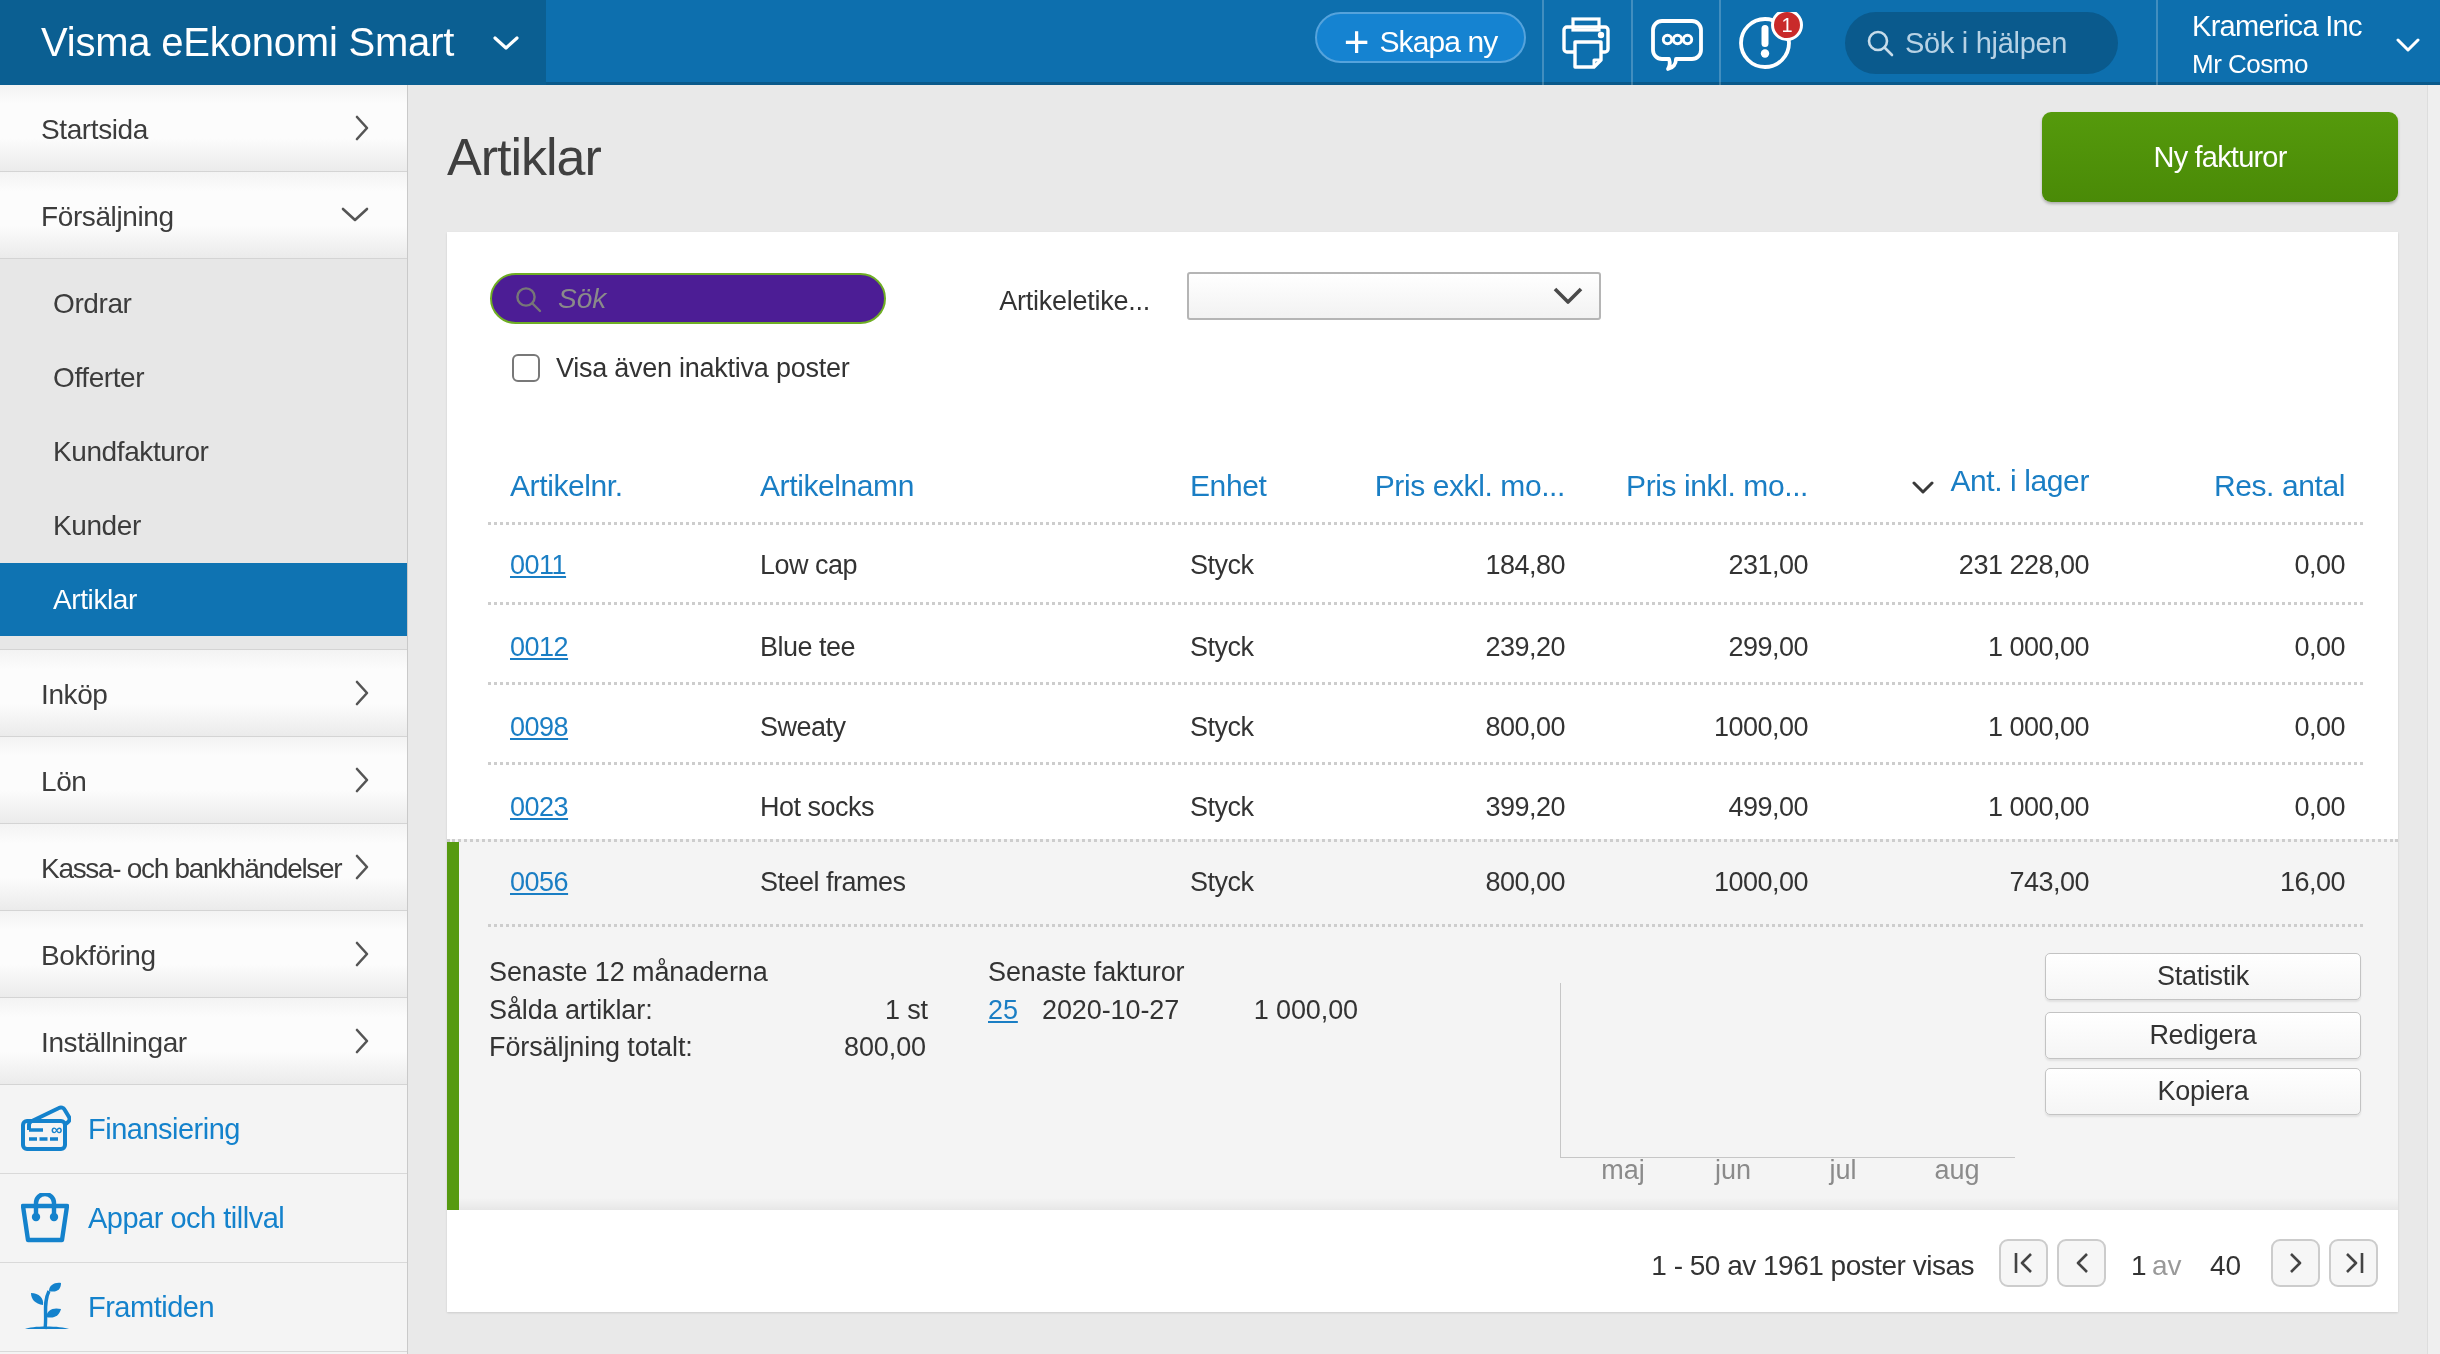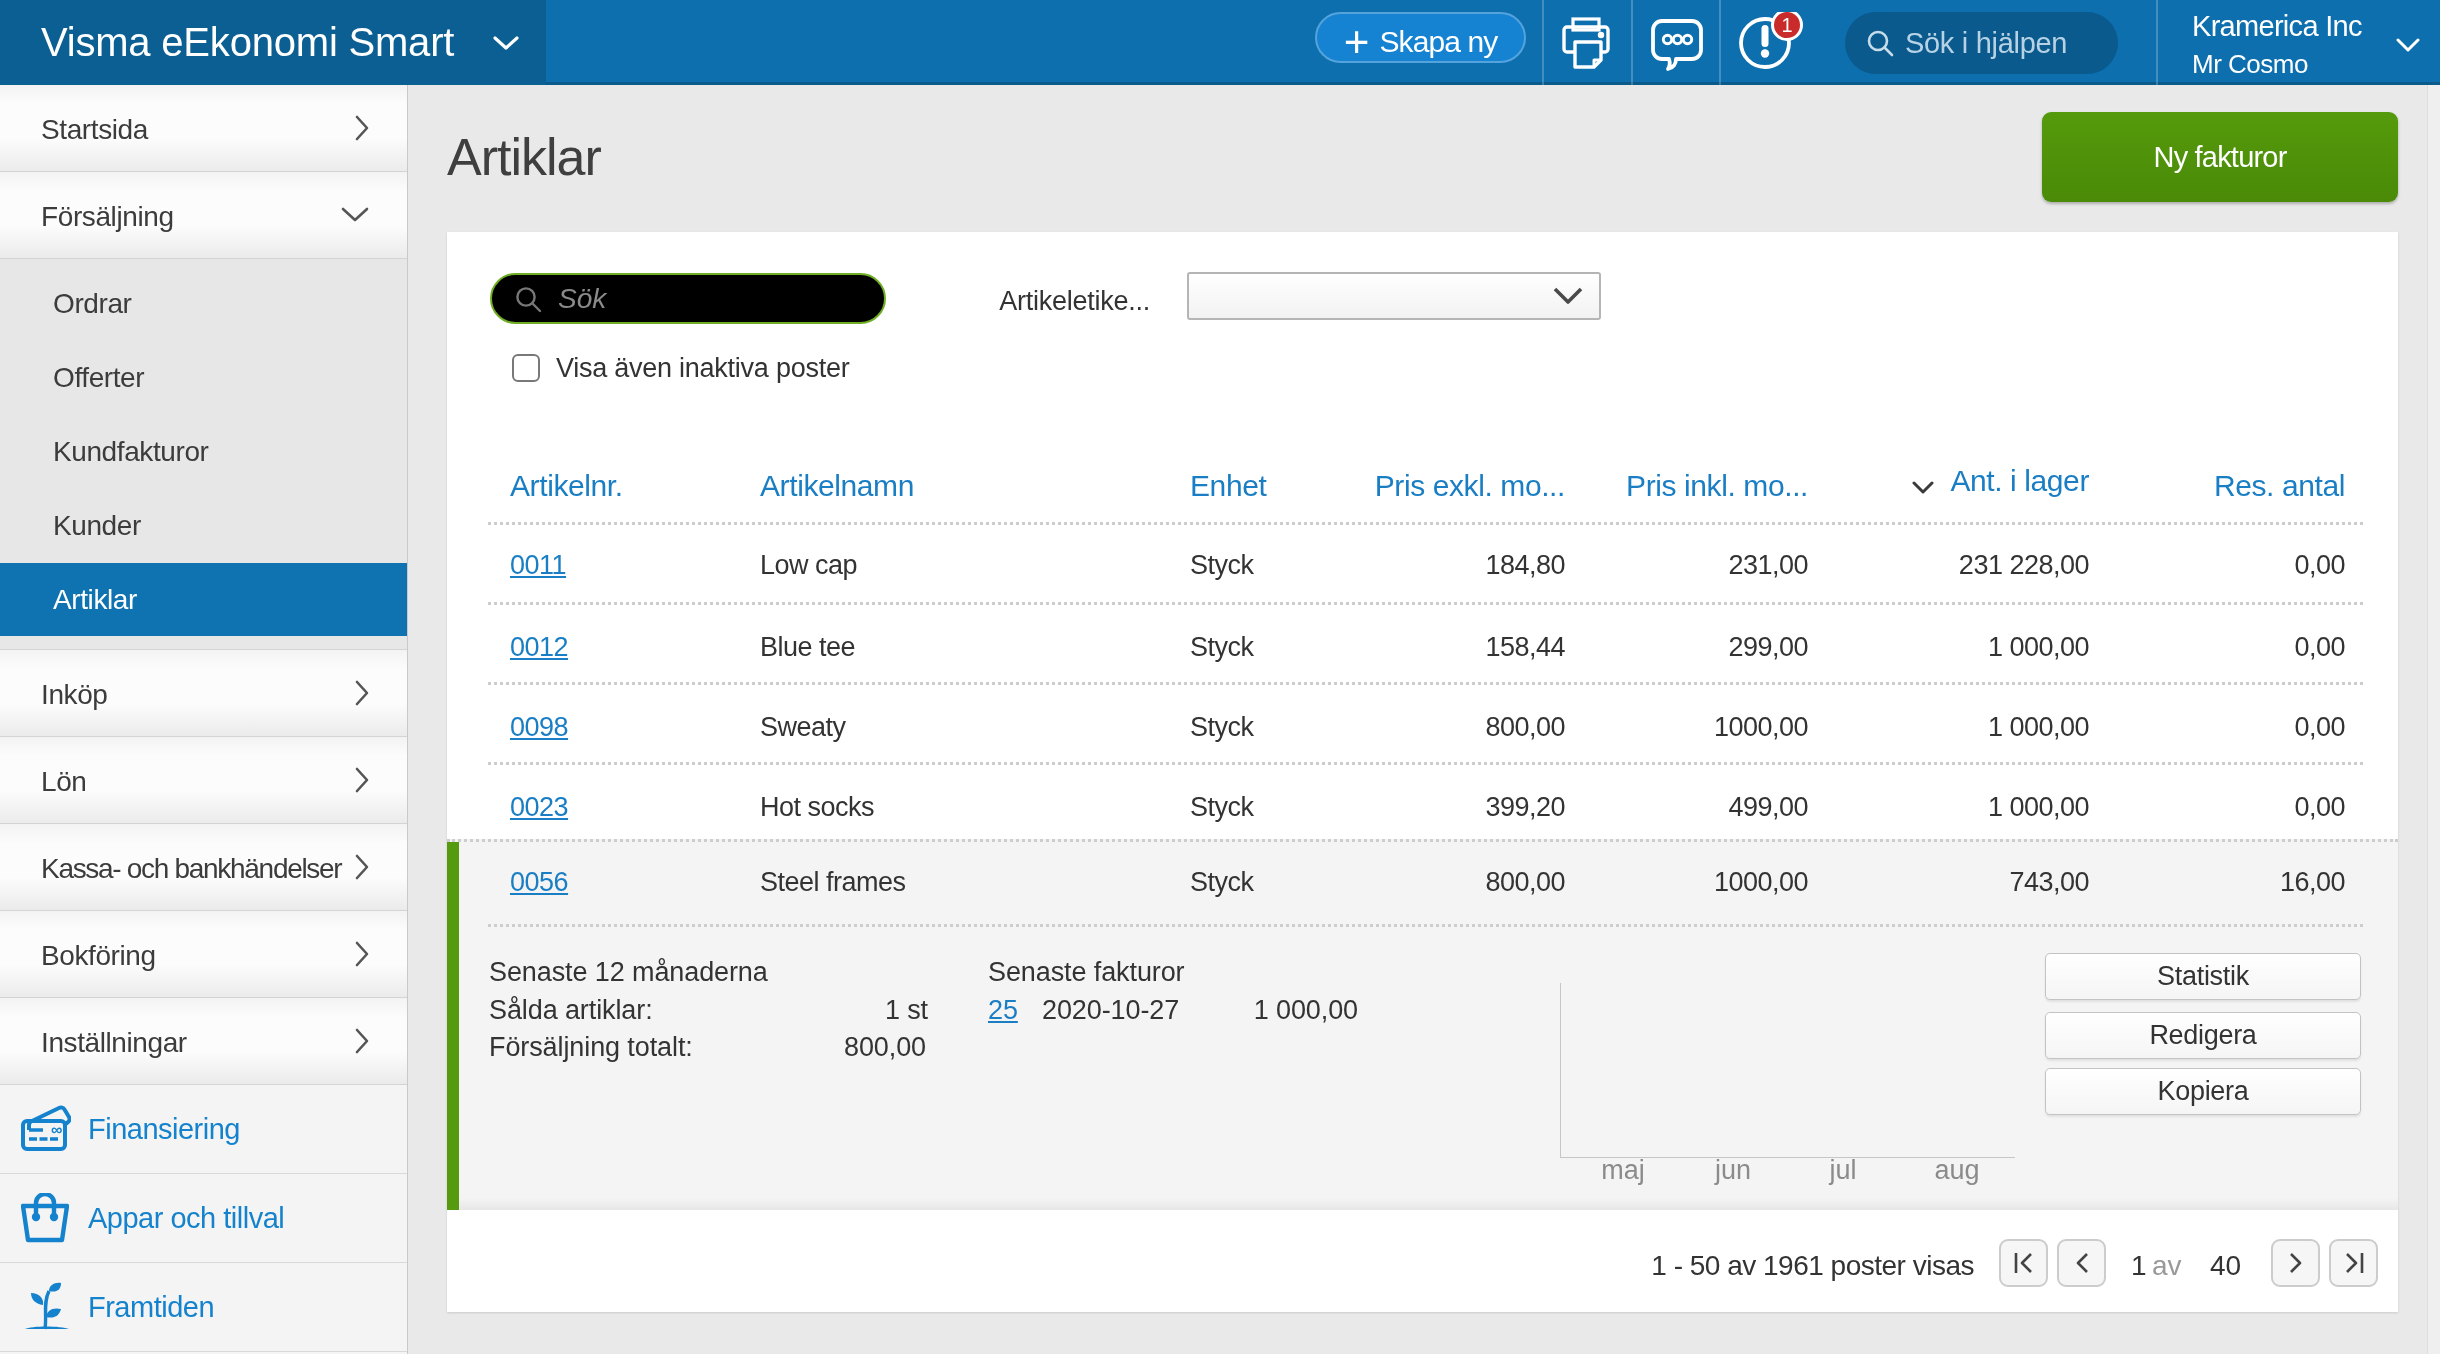"Sök" #sok-box { background: #000000 -> #4c1d95 }
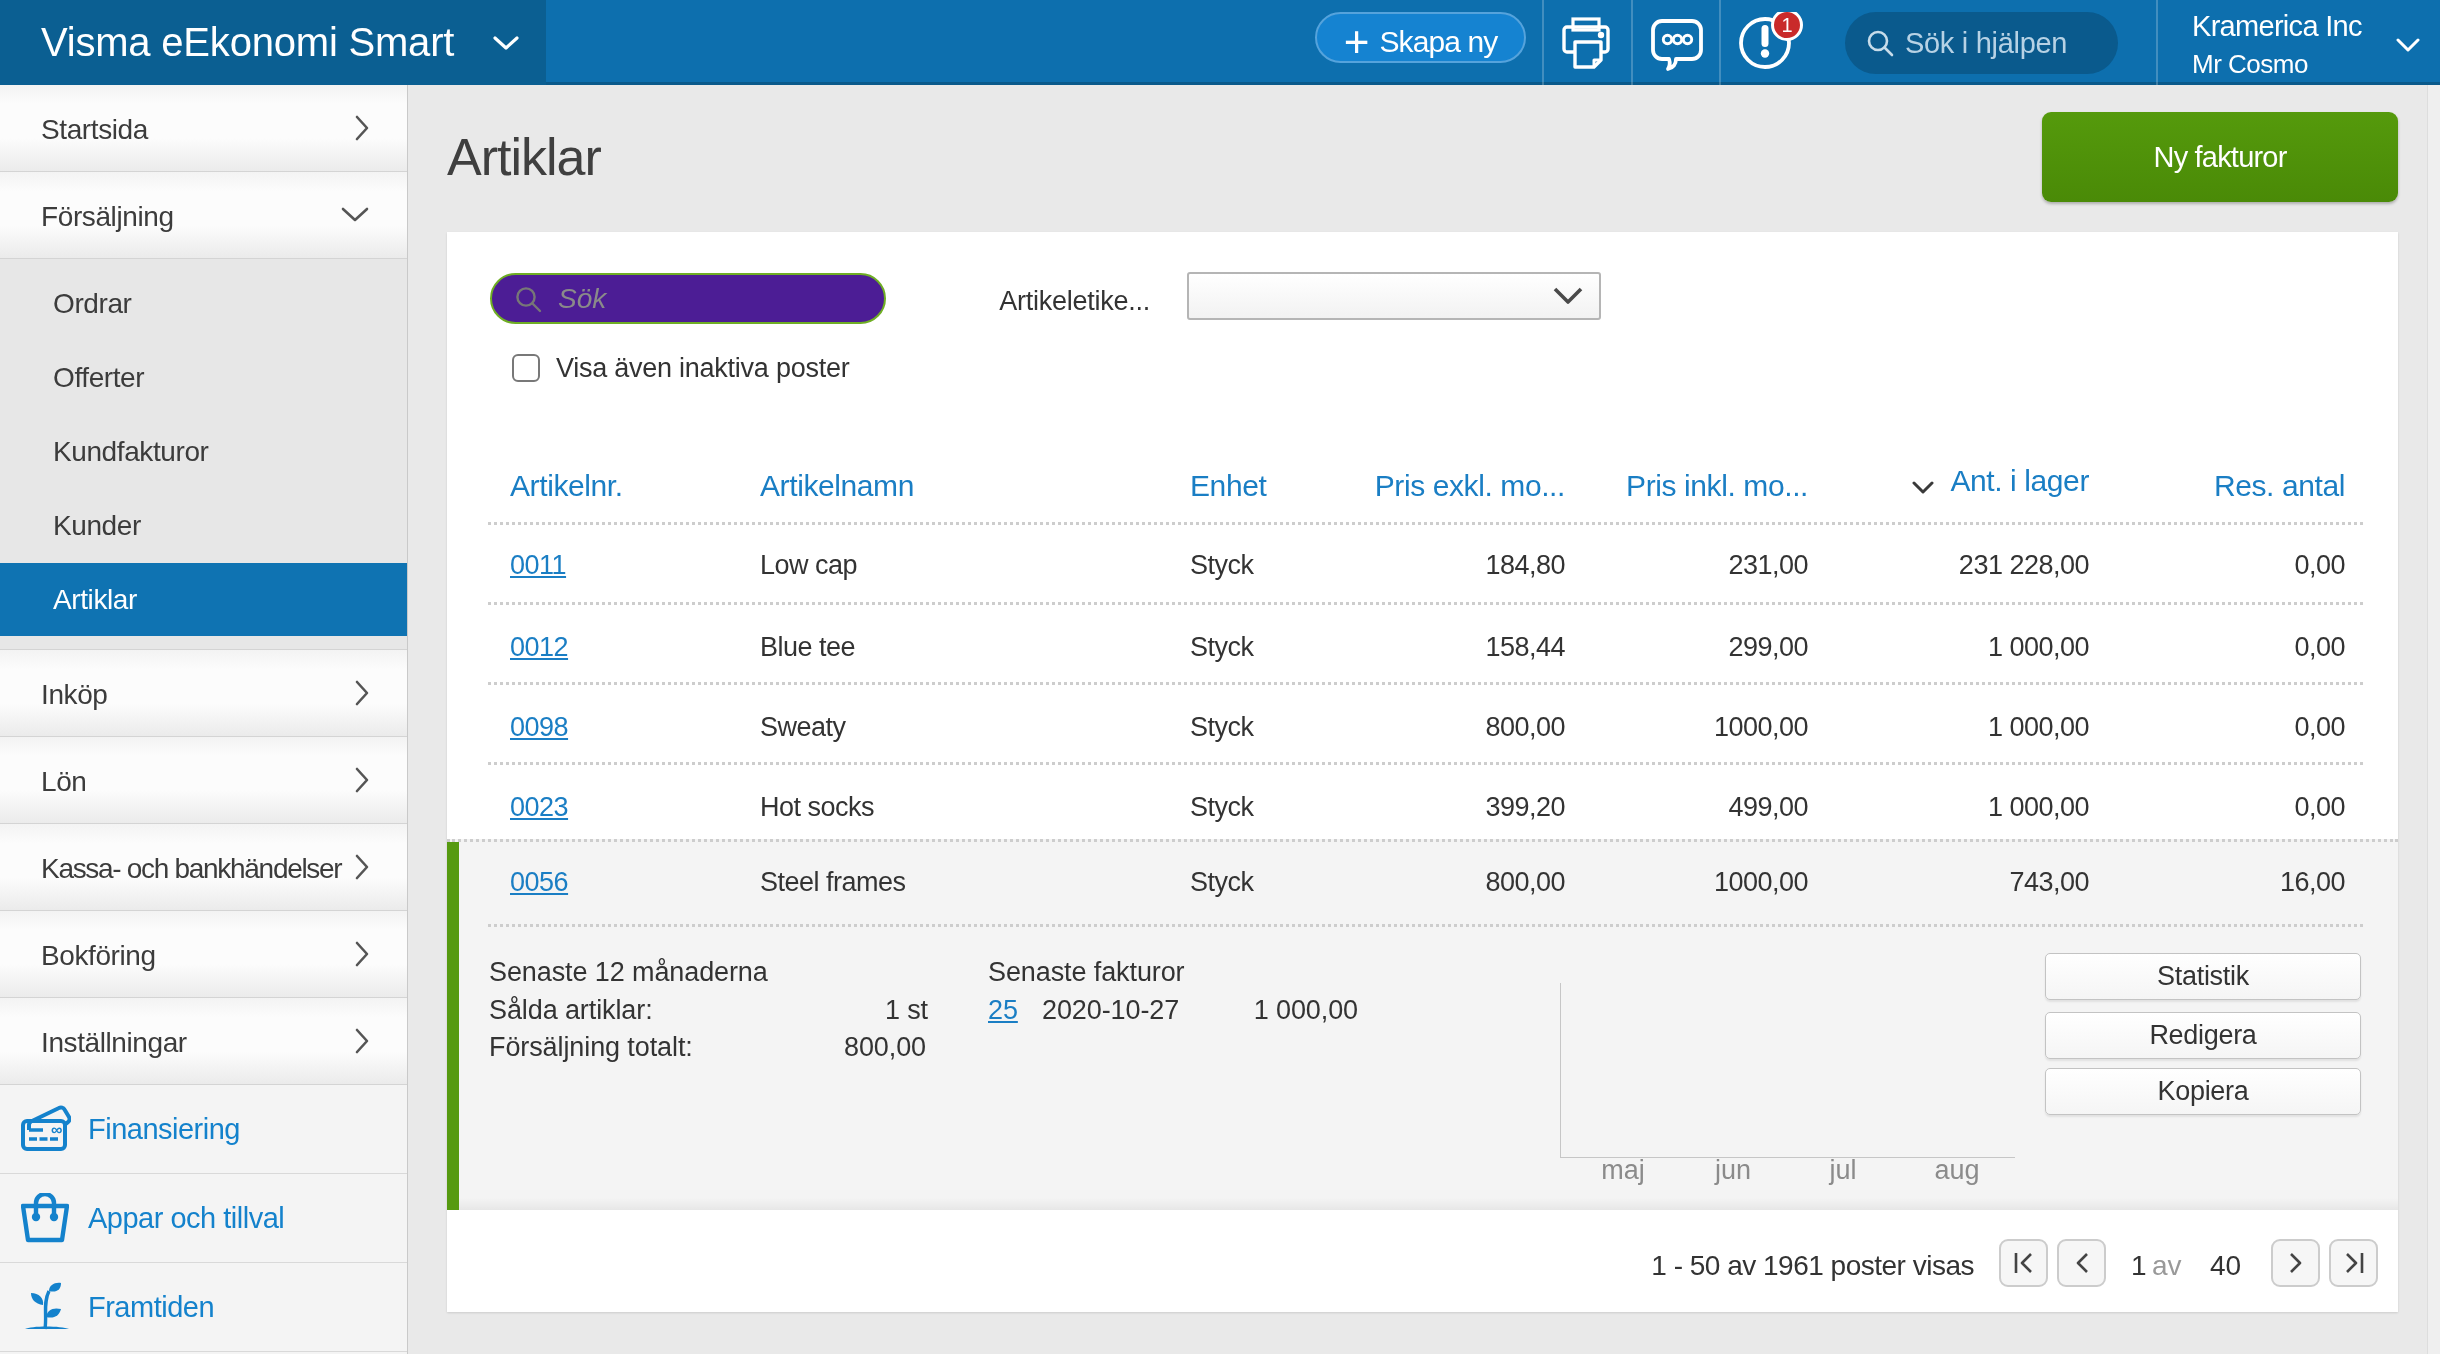"158,44" div.td { text: 158,44 -> 239,20 }
